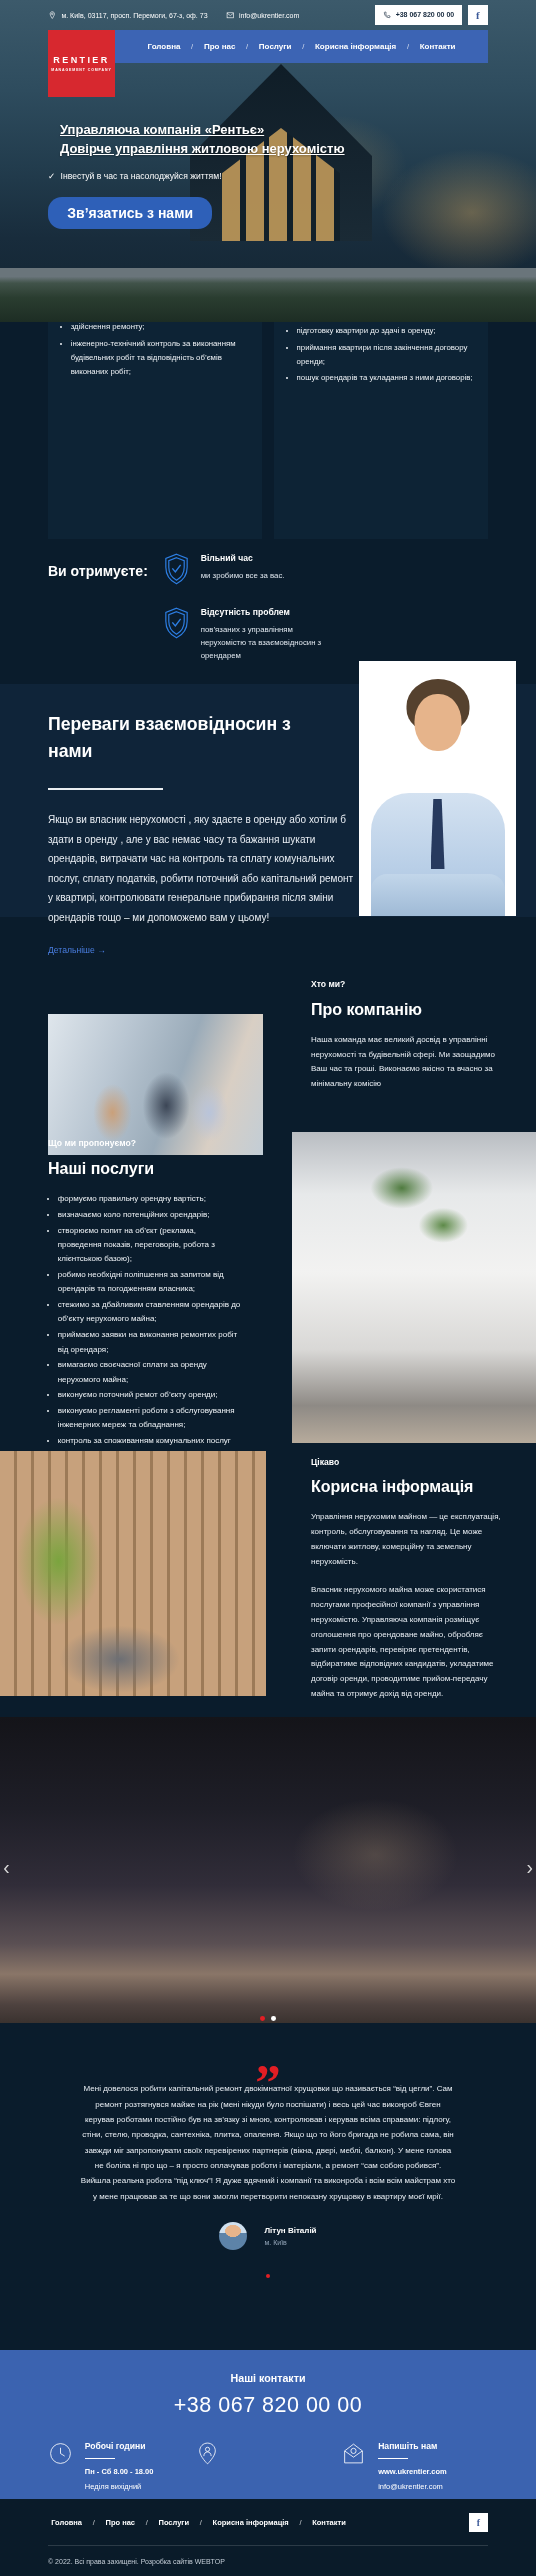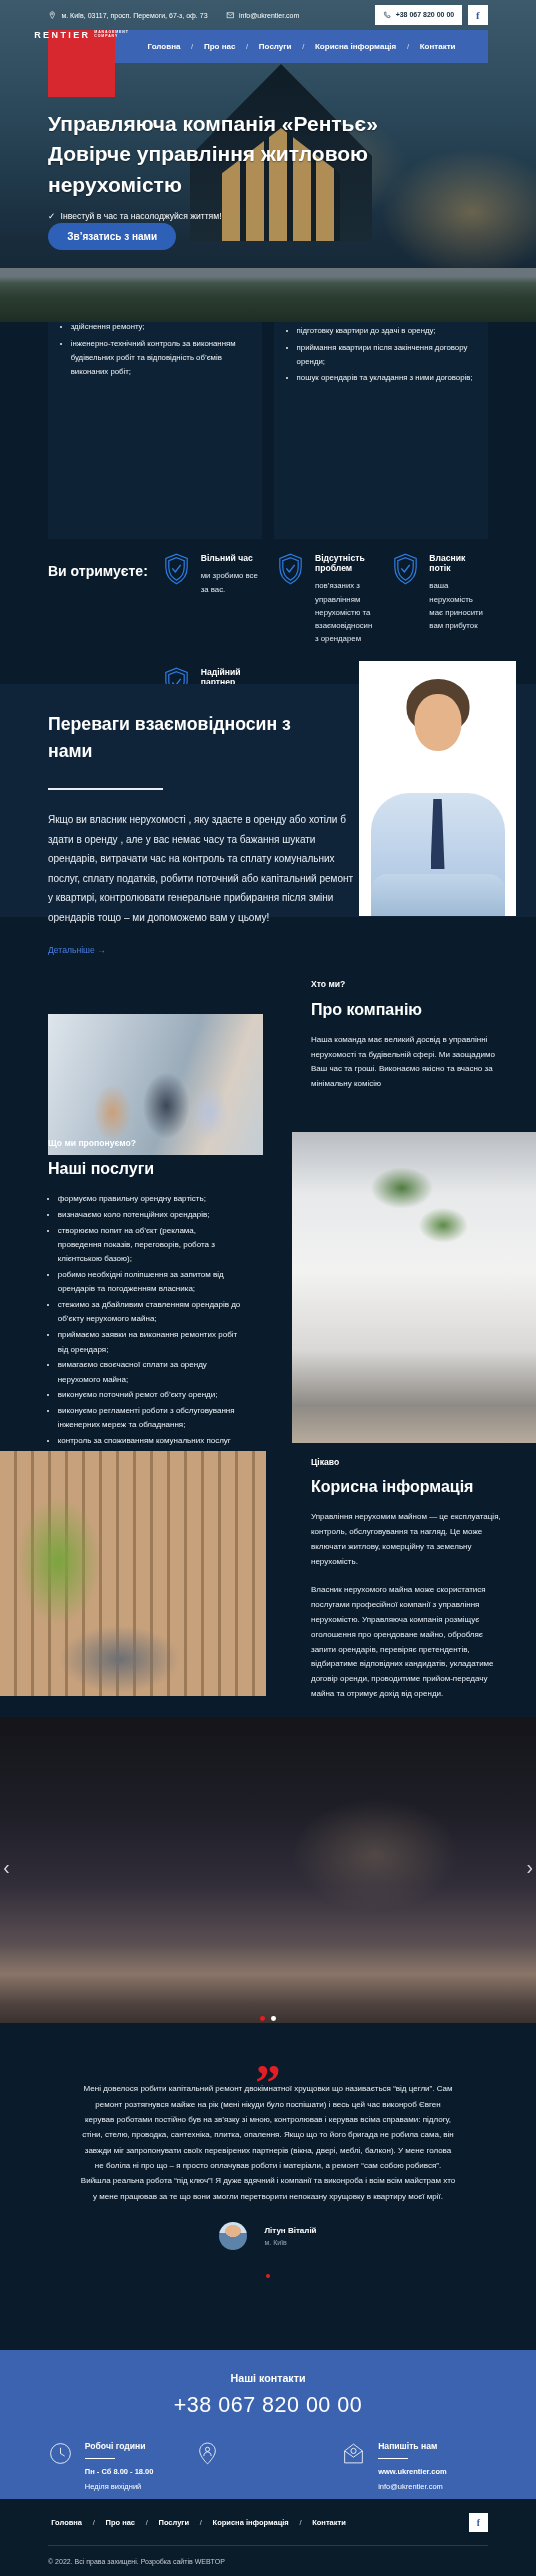"RENTIER" .logo { align-items: flex-start -> center; flex-direction: none -> column }
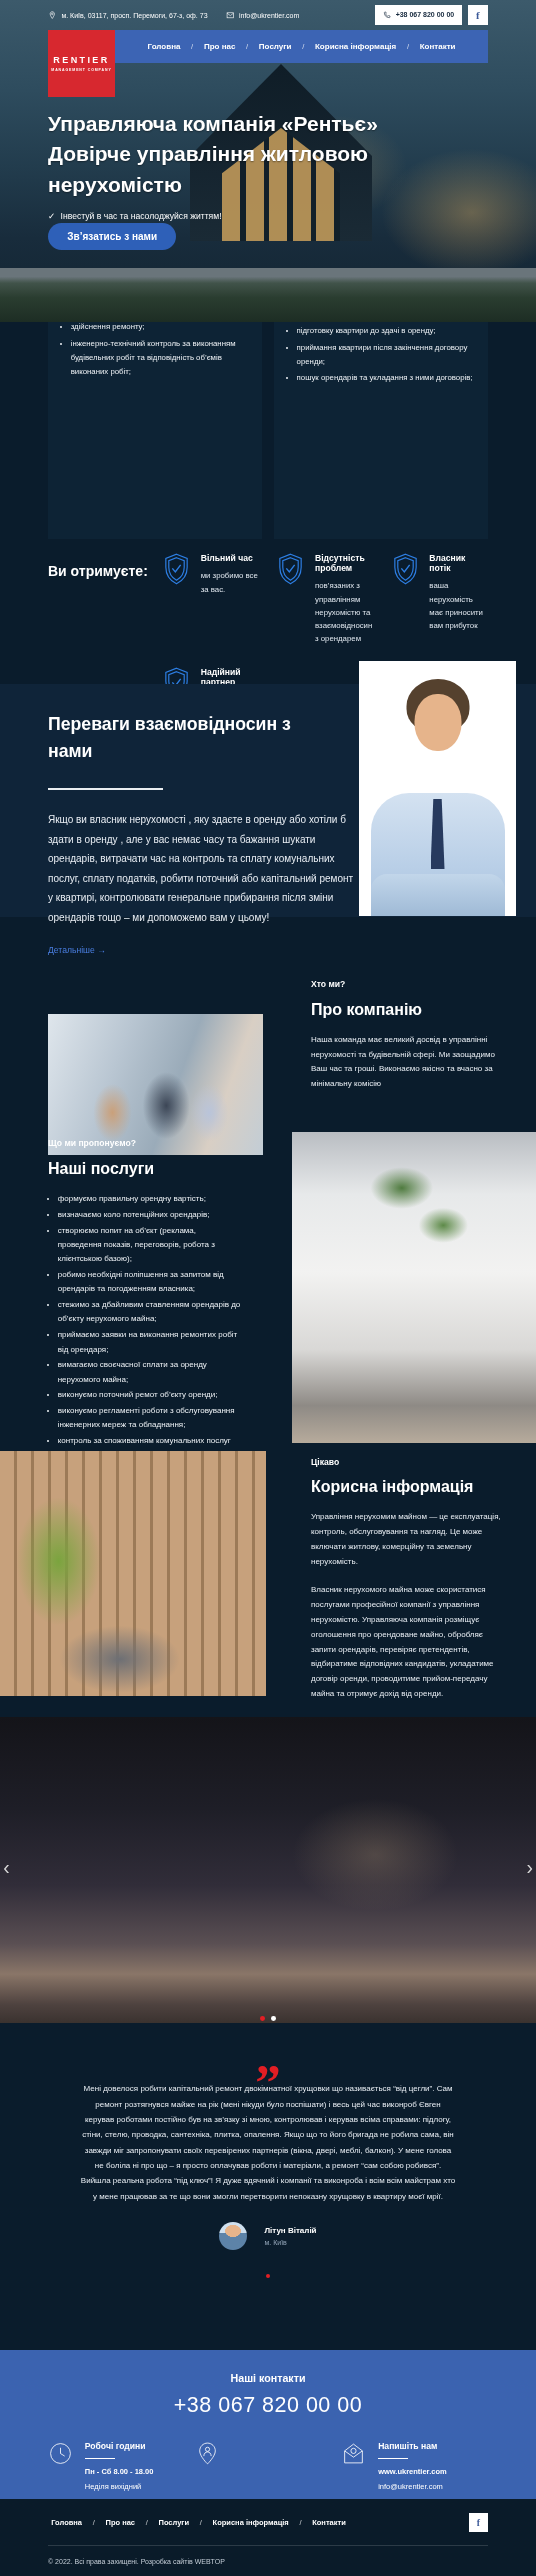"Управляюча компанія «Рентьє»" .hero-title { font-size: 21px -> 13px; margin: 0 -> 12px; text-decoration: none -> underline }
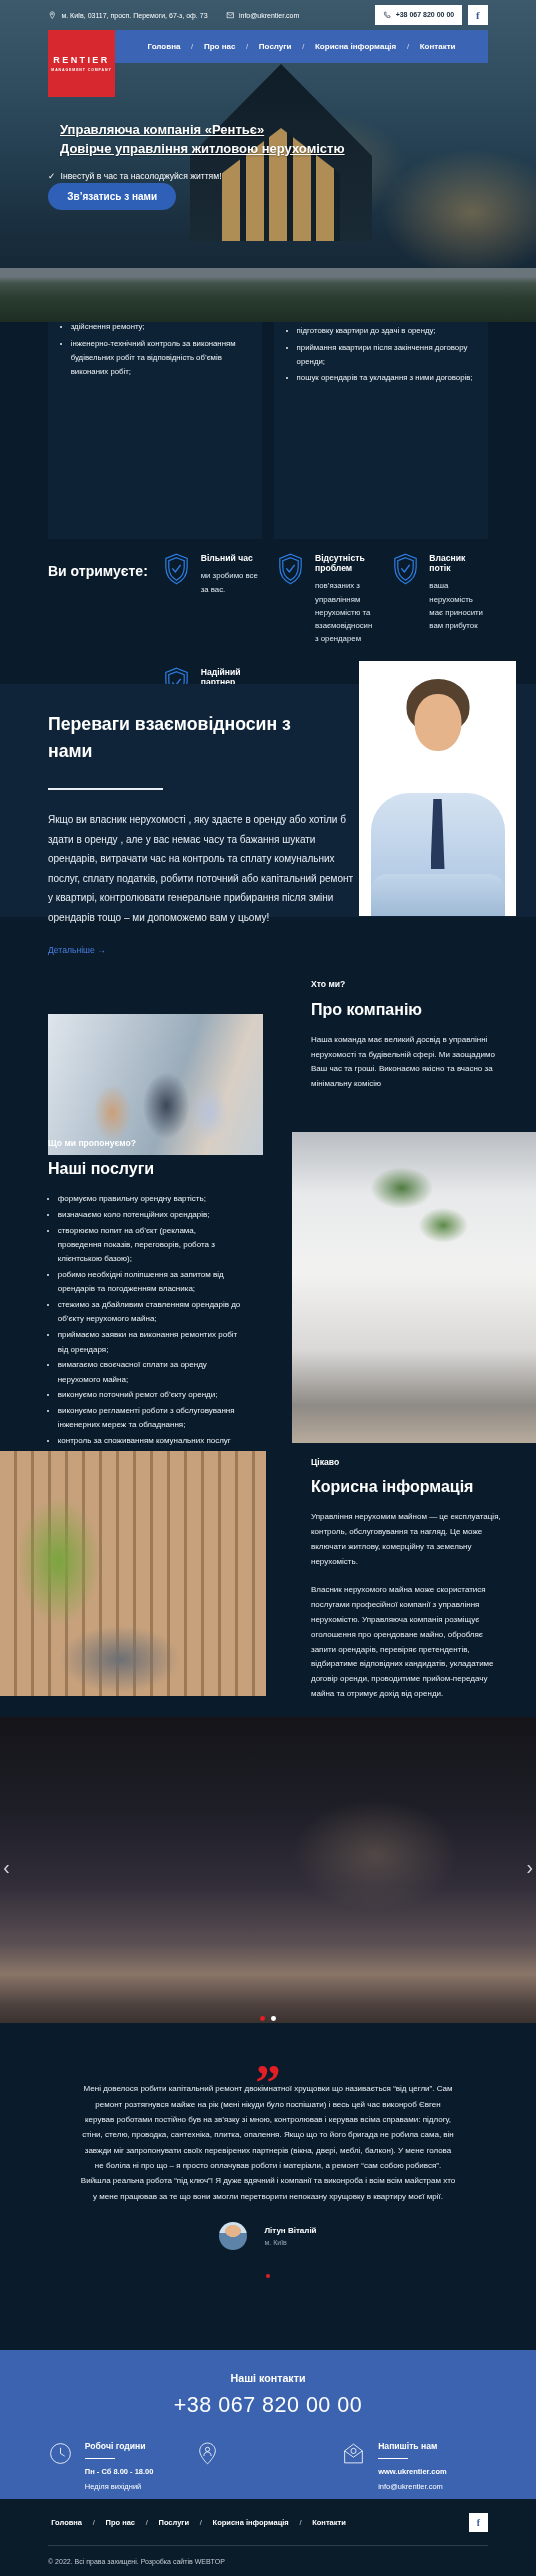"Зв’язатись з нами" .cta-btn { font-size: 10px -> 14px; margin-top: 2px -> 16px }
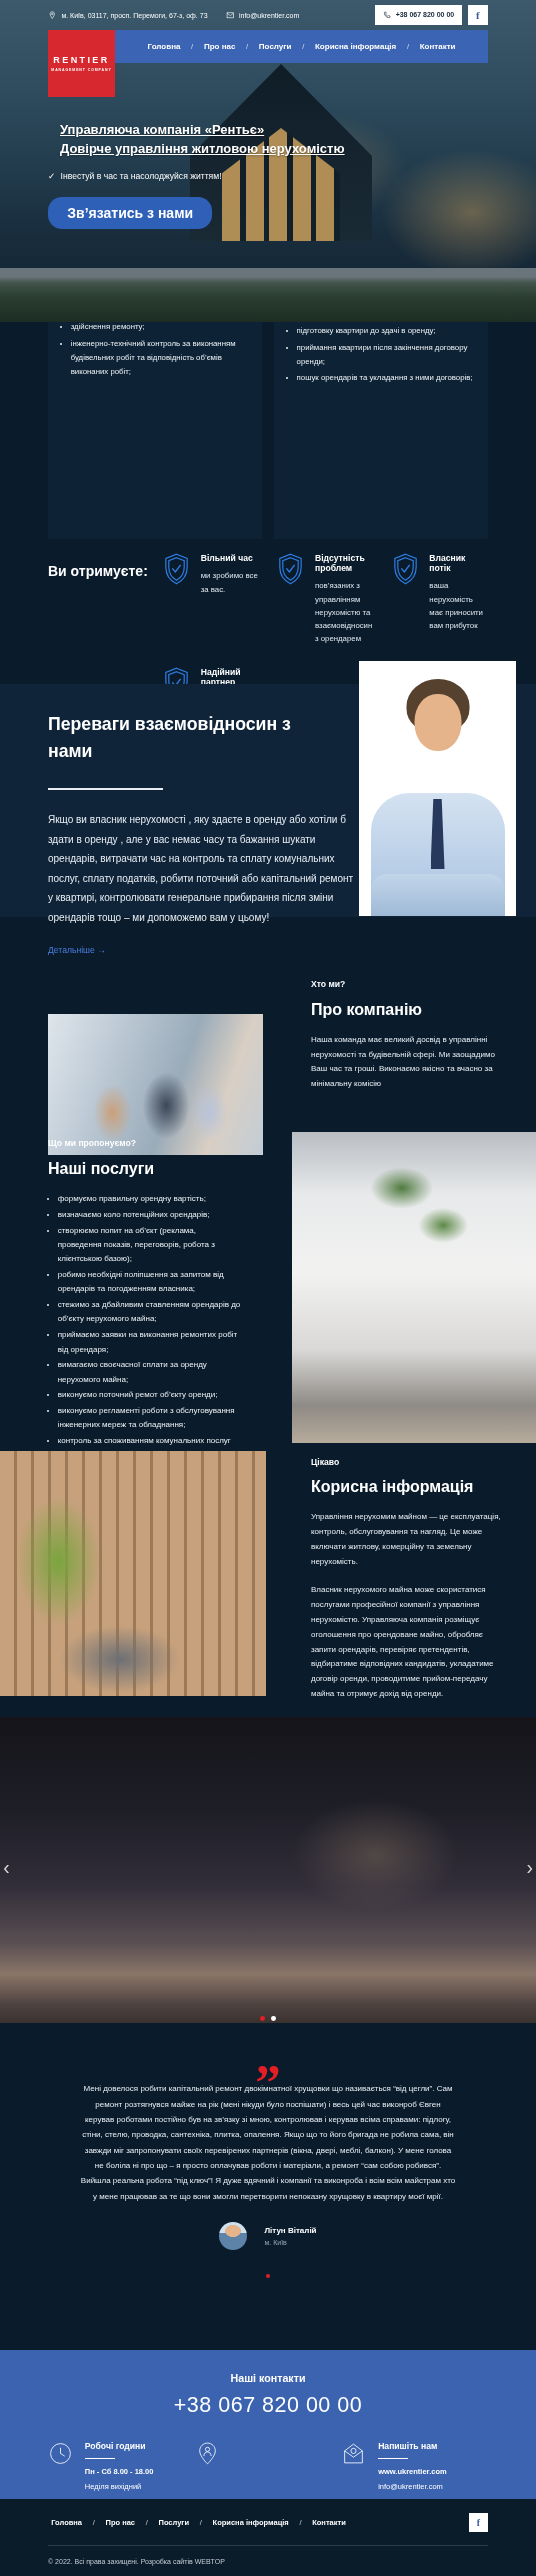"Вільний час" .benefits-grid { grid-template-columns: 1fr 1fr 1fr -> 1fr }
